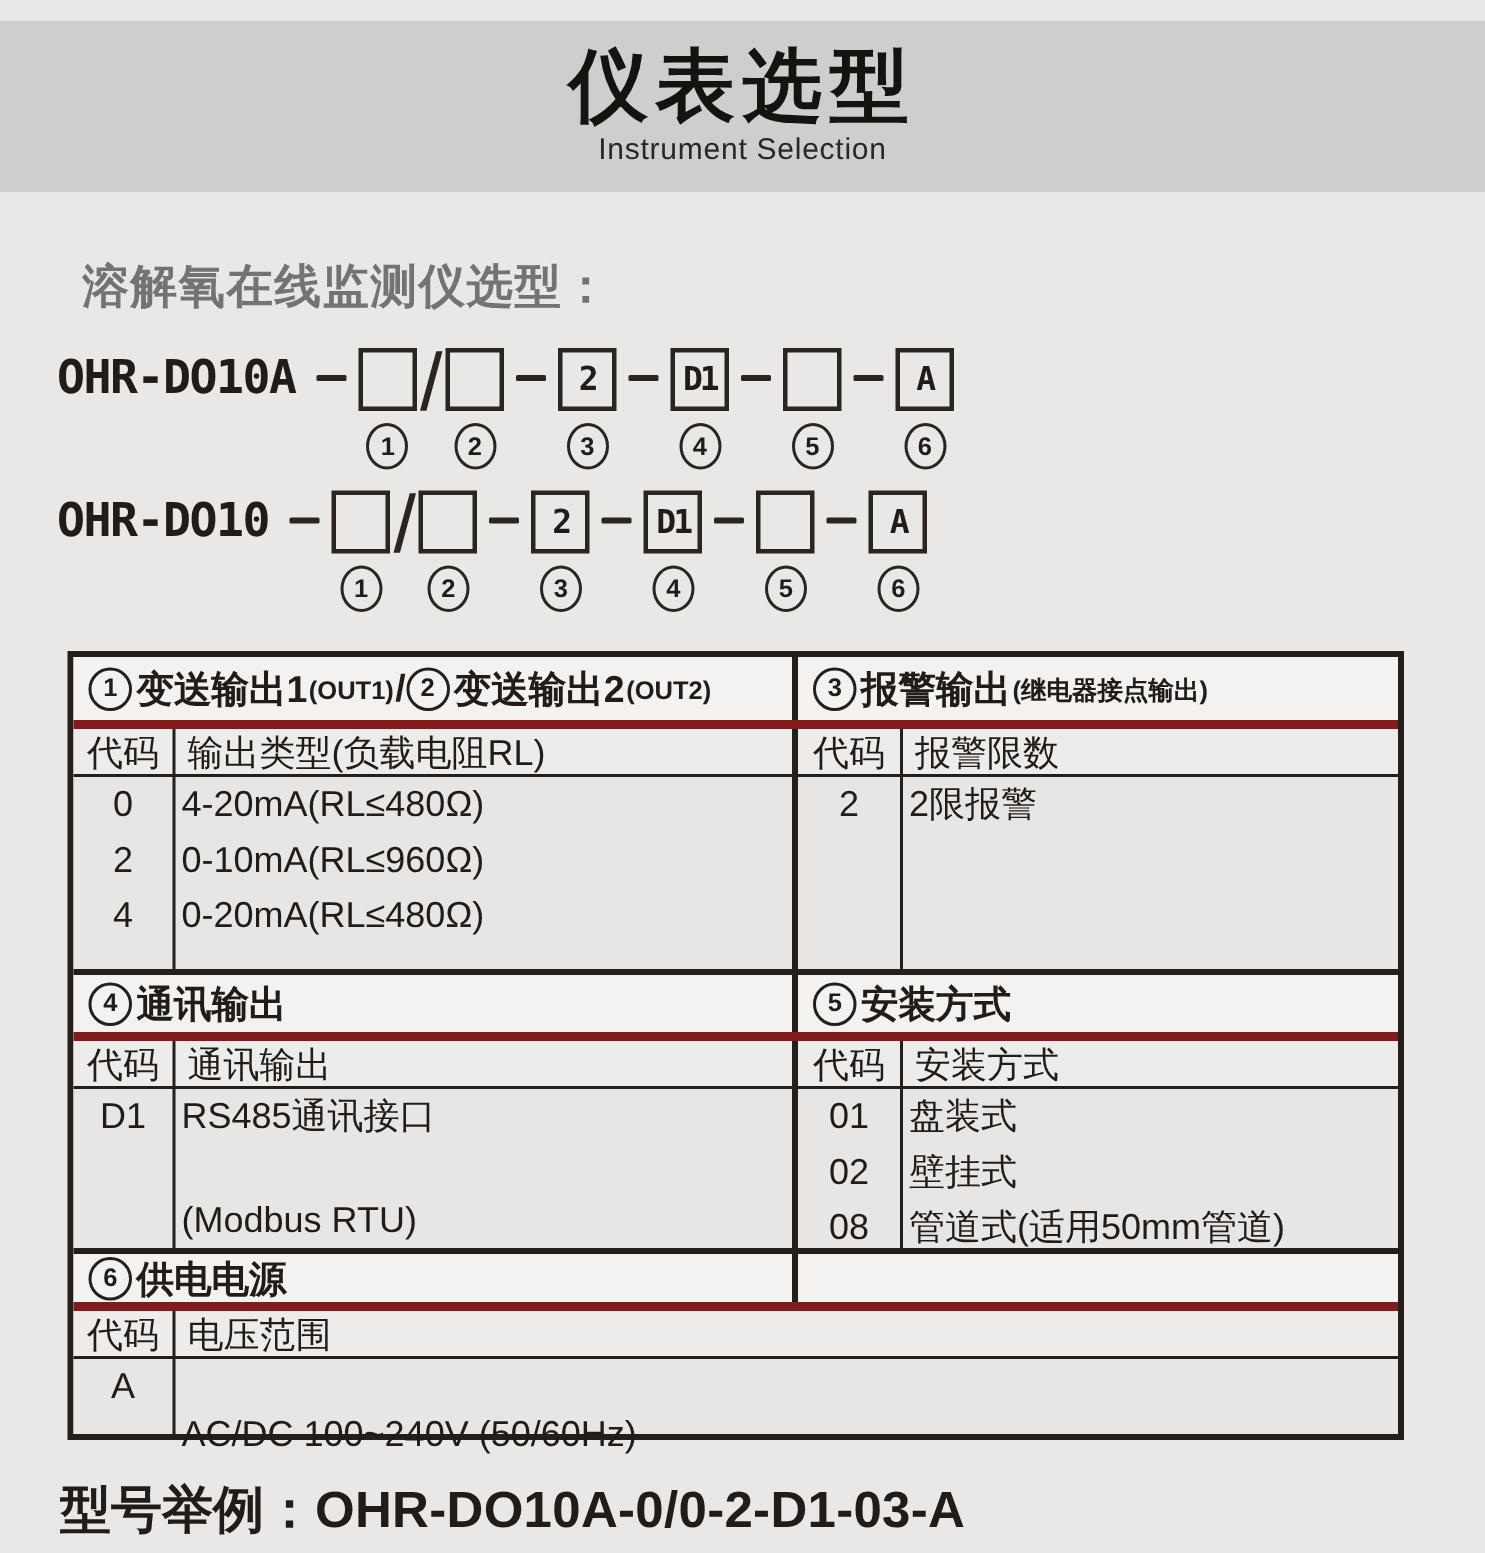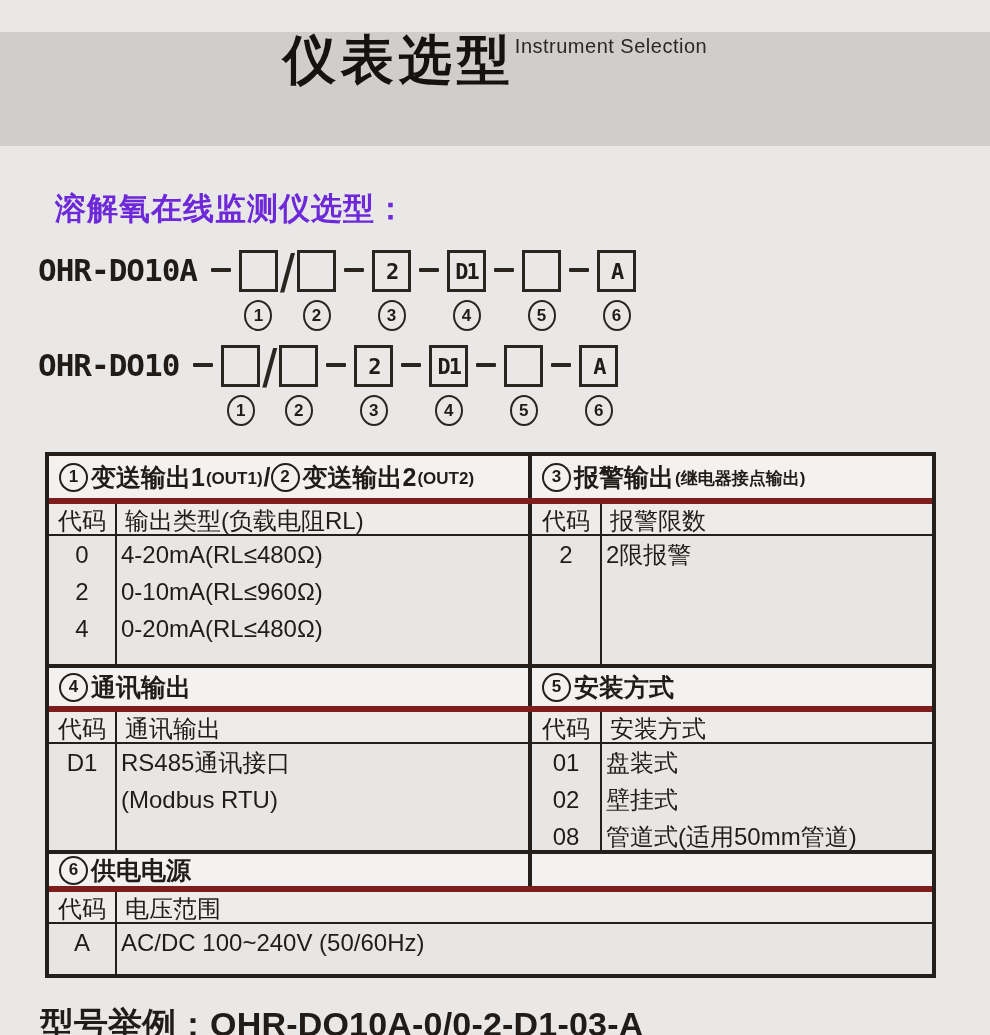"仪表选型" .banner { align-items: flex-start -> center; flex-direction: row -> column; margin-top: 32px -> 14px }
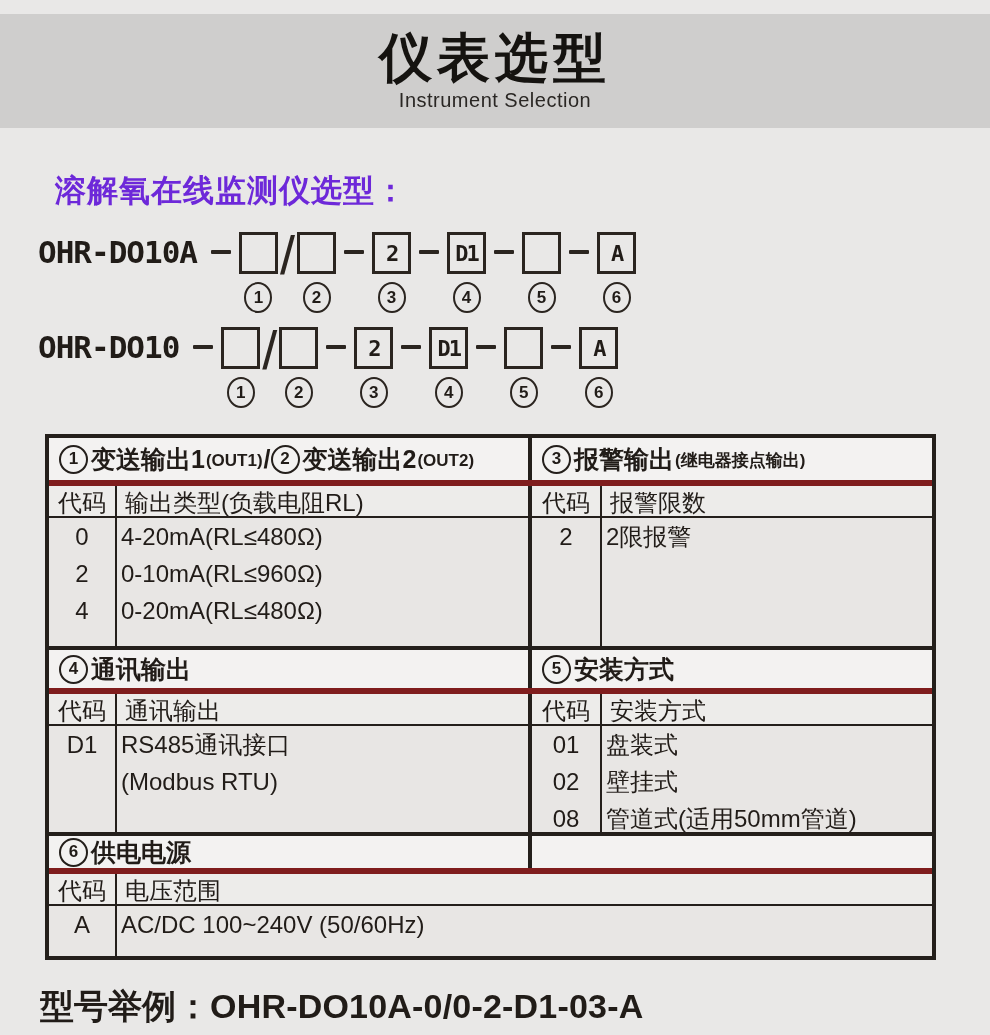"溶解氧在线监测仪选型：" .intro { color: #6d28d9 -> #737373 }
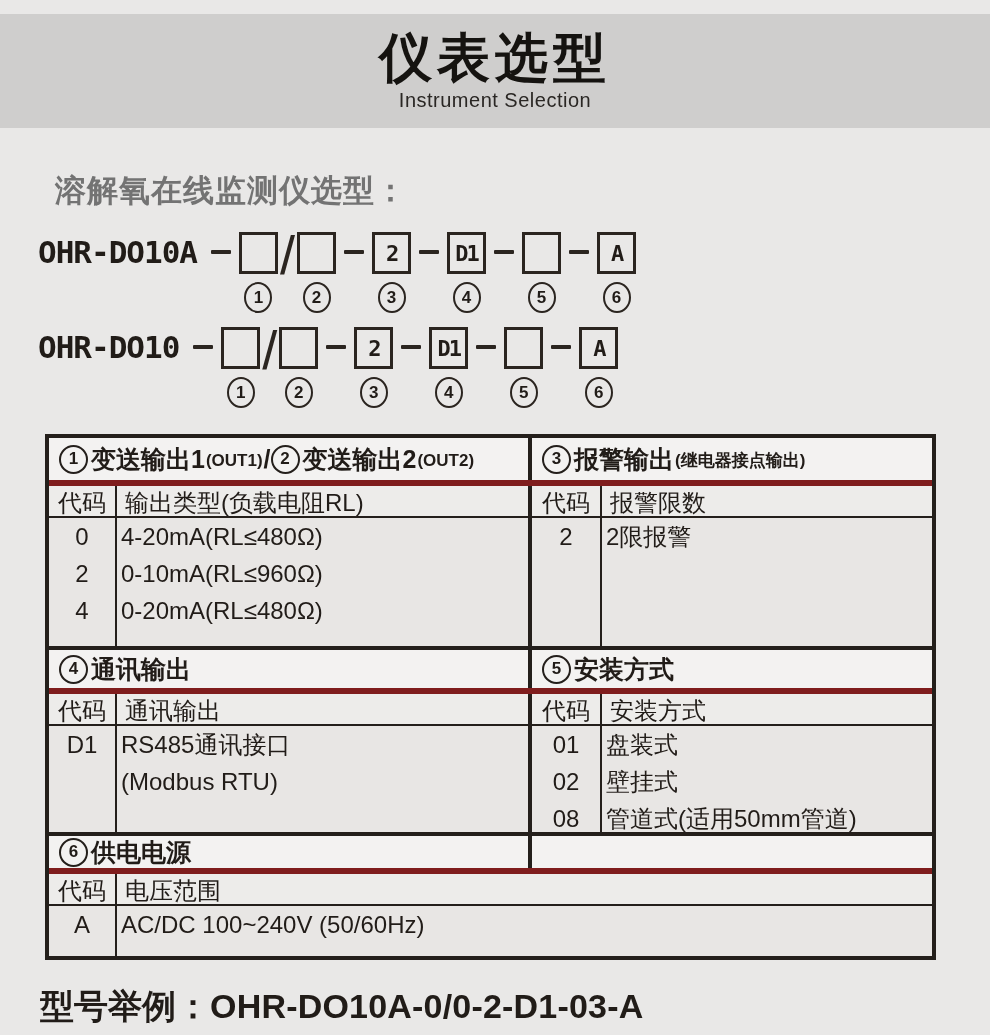"(Modbus RTU)" .latin { margin-top: none -> 32px }
